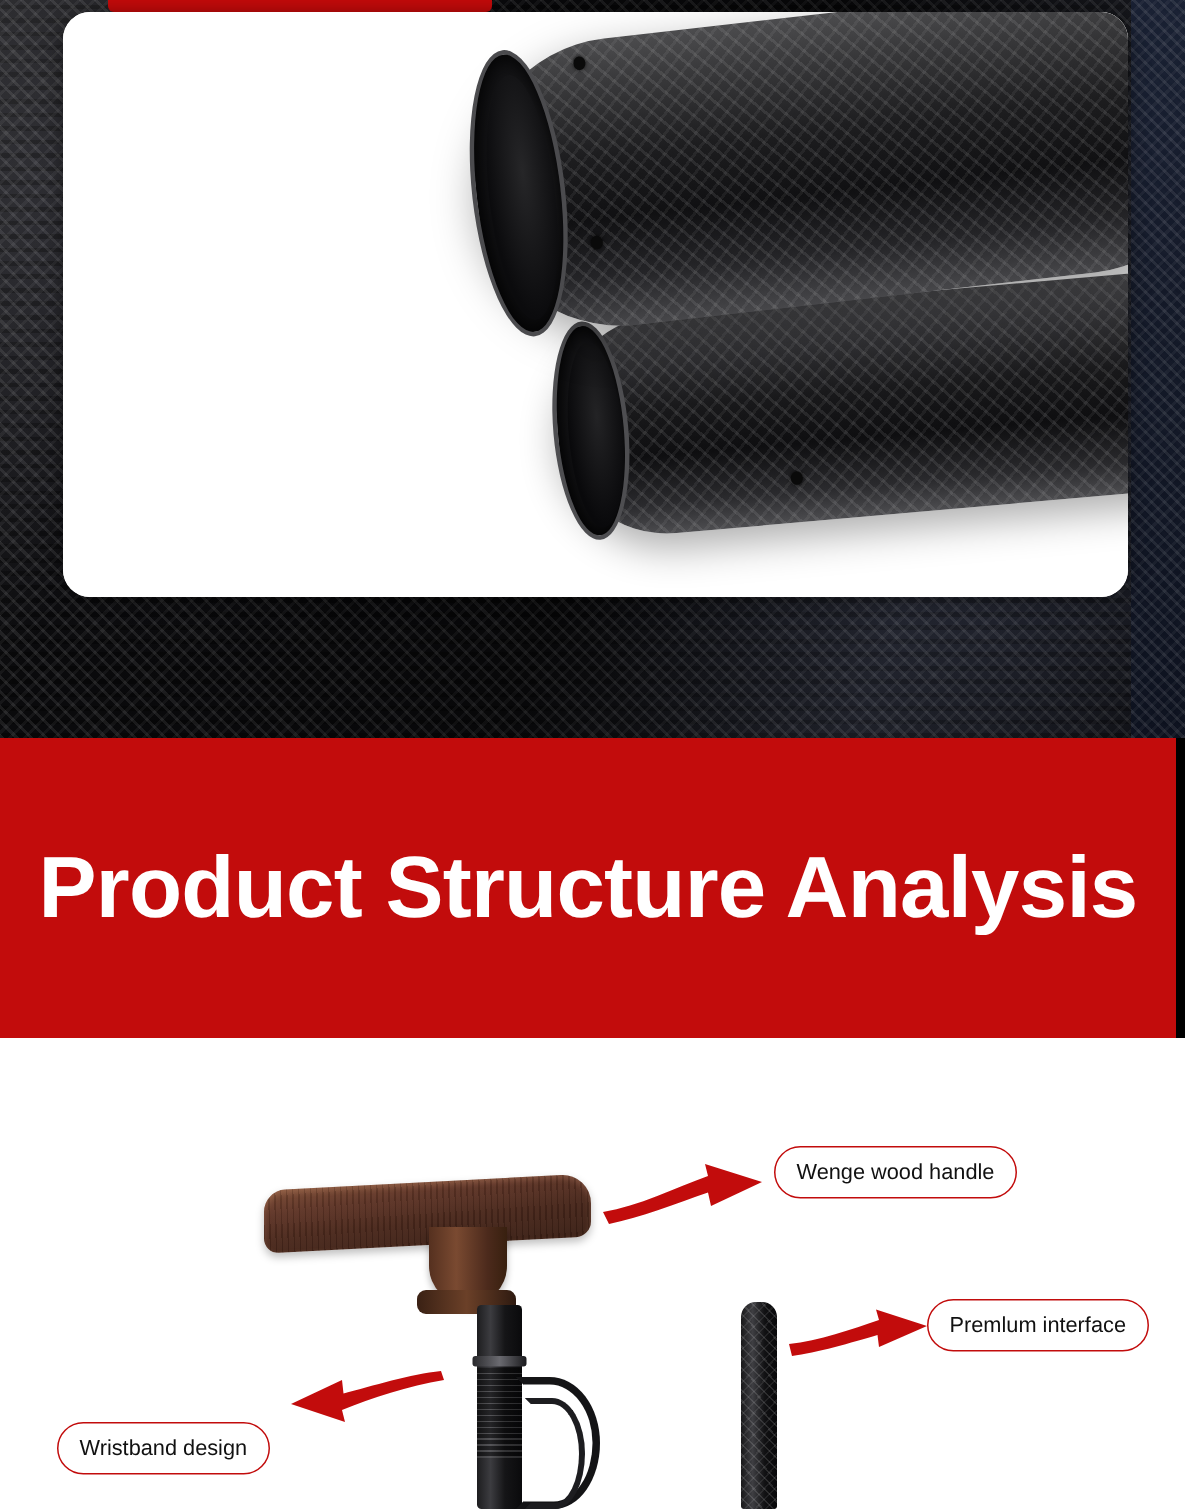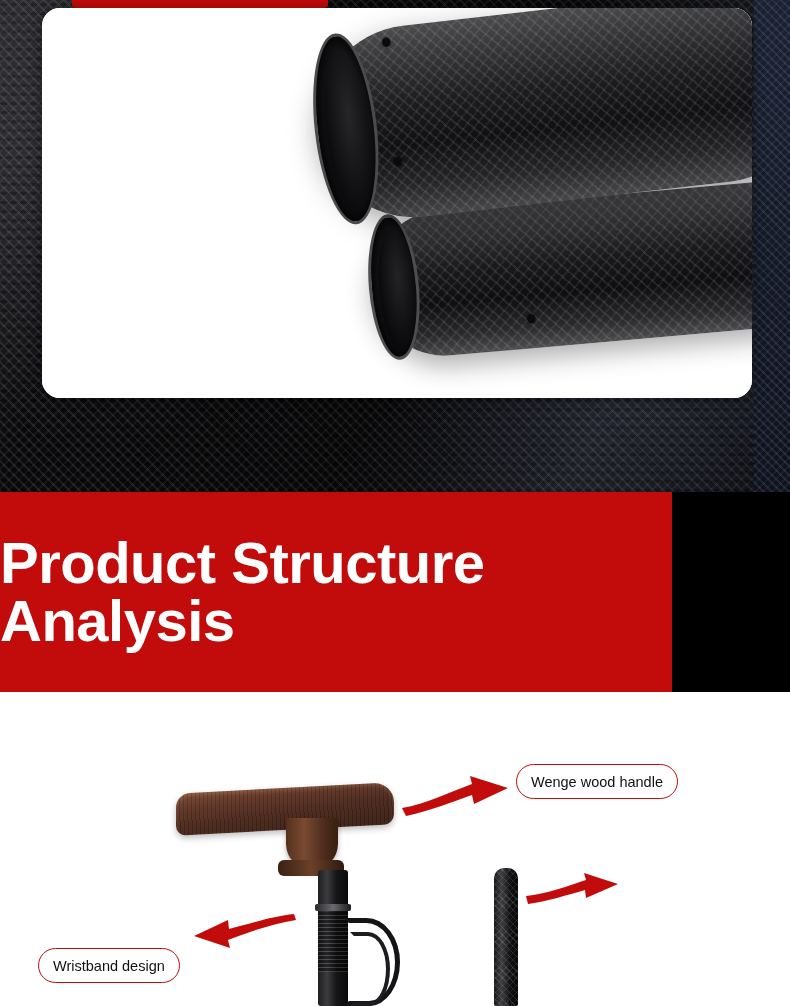"Product Structure Analysis" .title-band { width: 672px -> 784px }
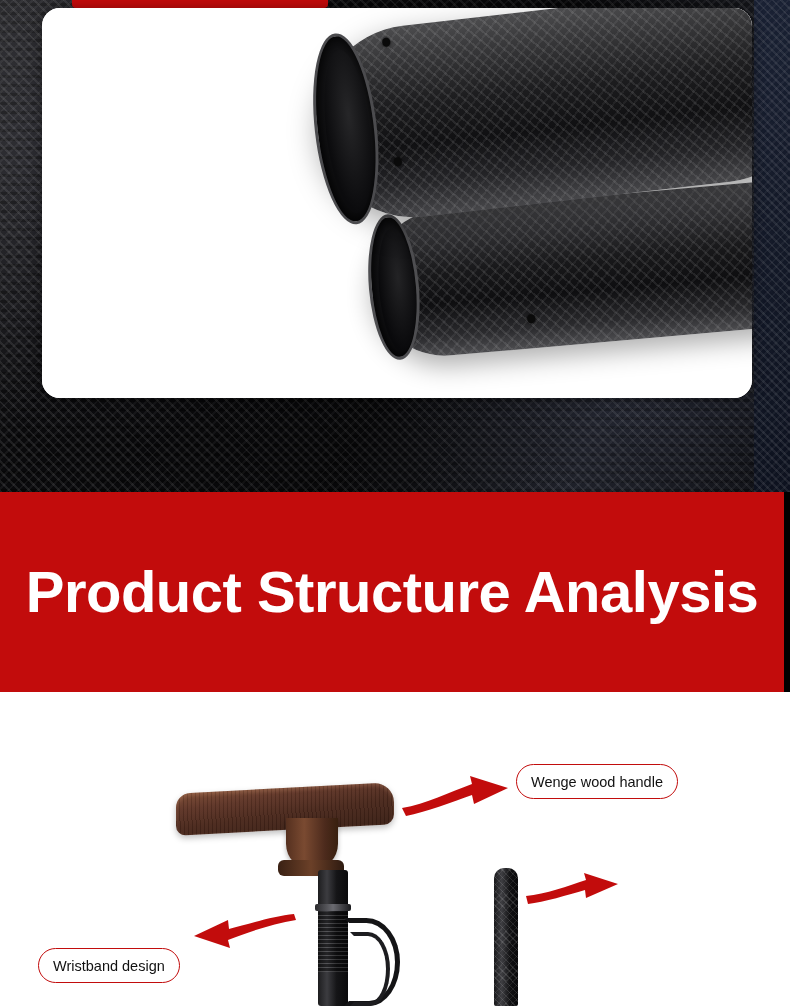"Premlum interface" div.callout { html: none -> <div> <span>Premlum interface</span> </div> }
